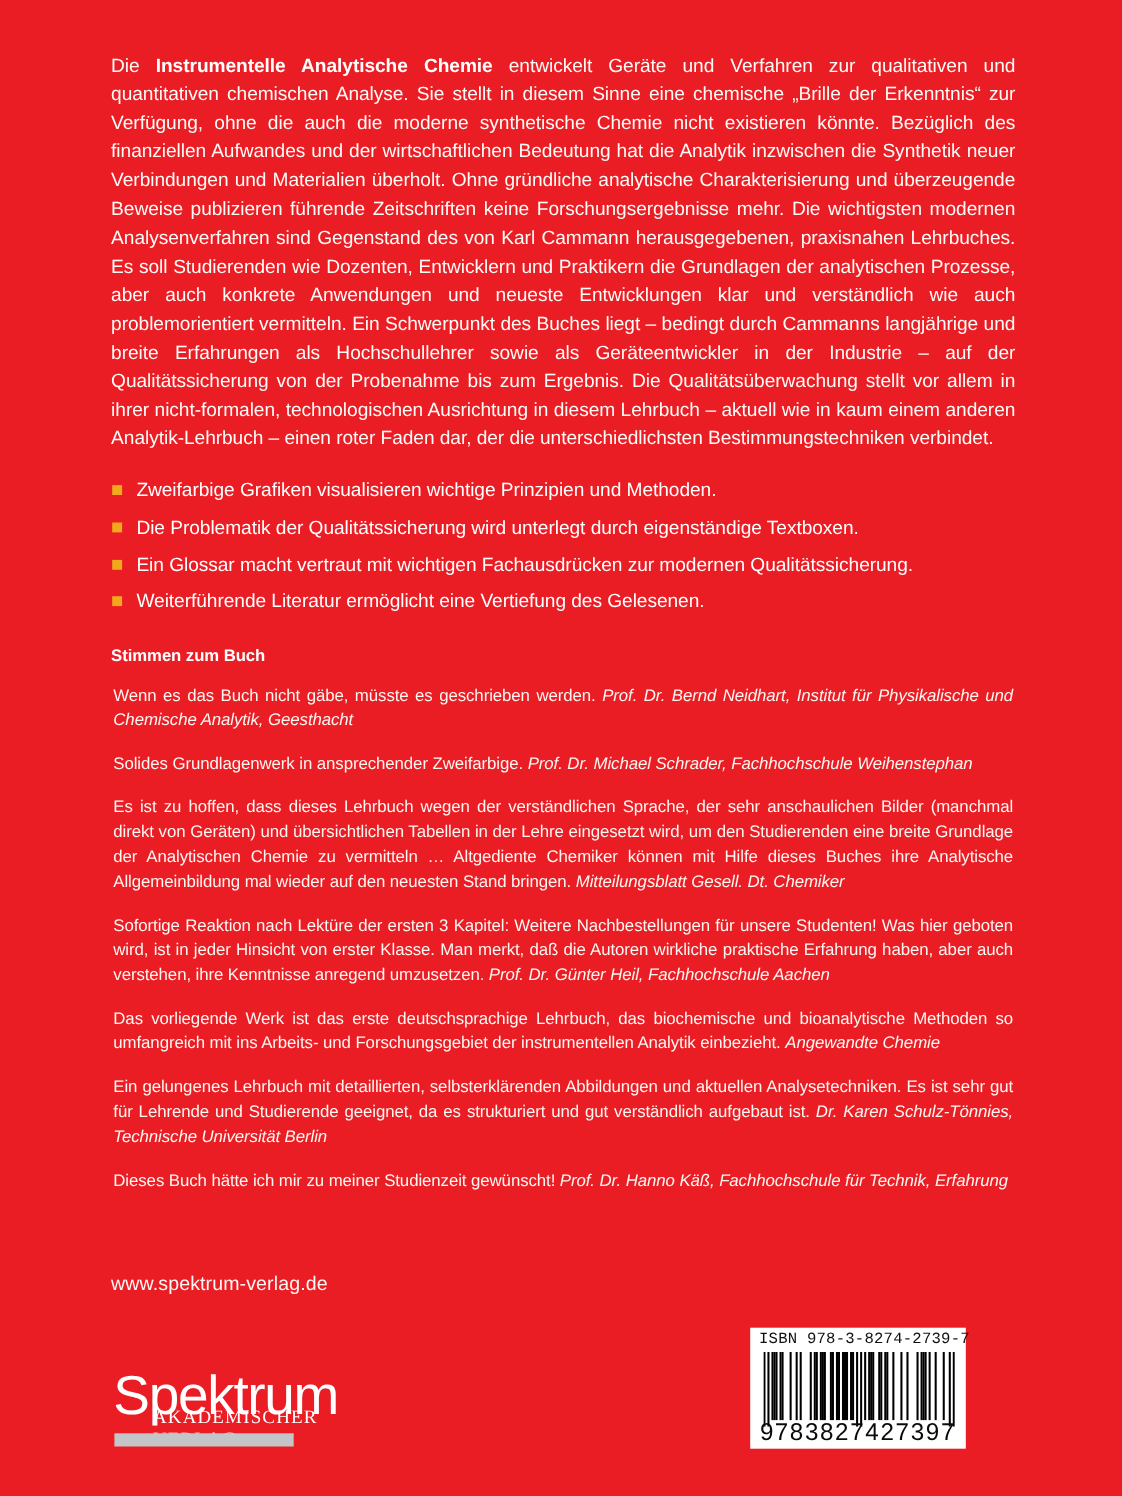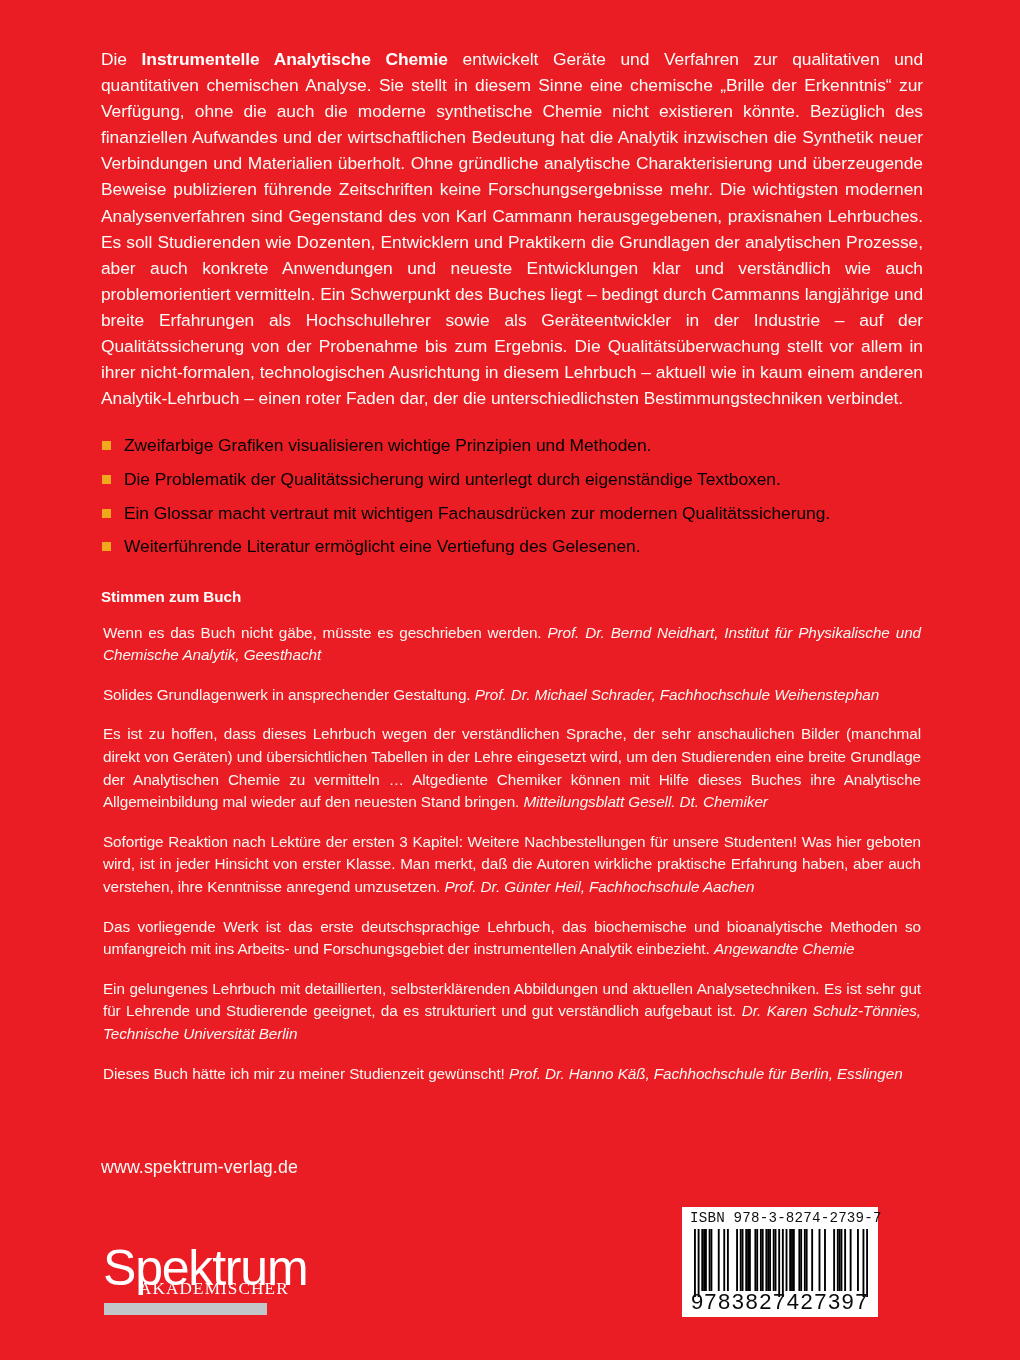"Zweifarbige Grafiken visualisieren" .features li { color: #000000 -> #ffffff }
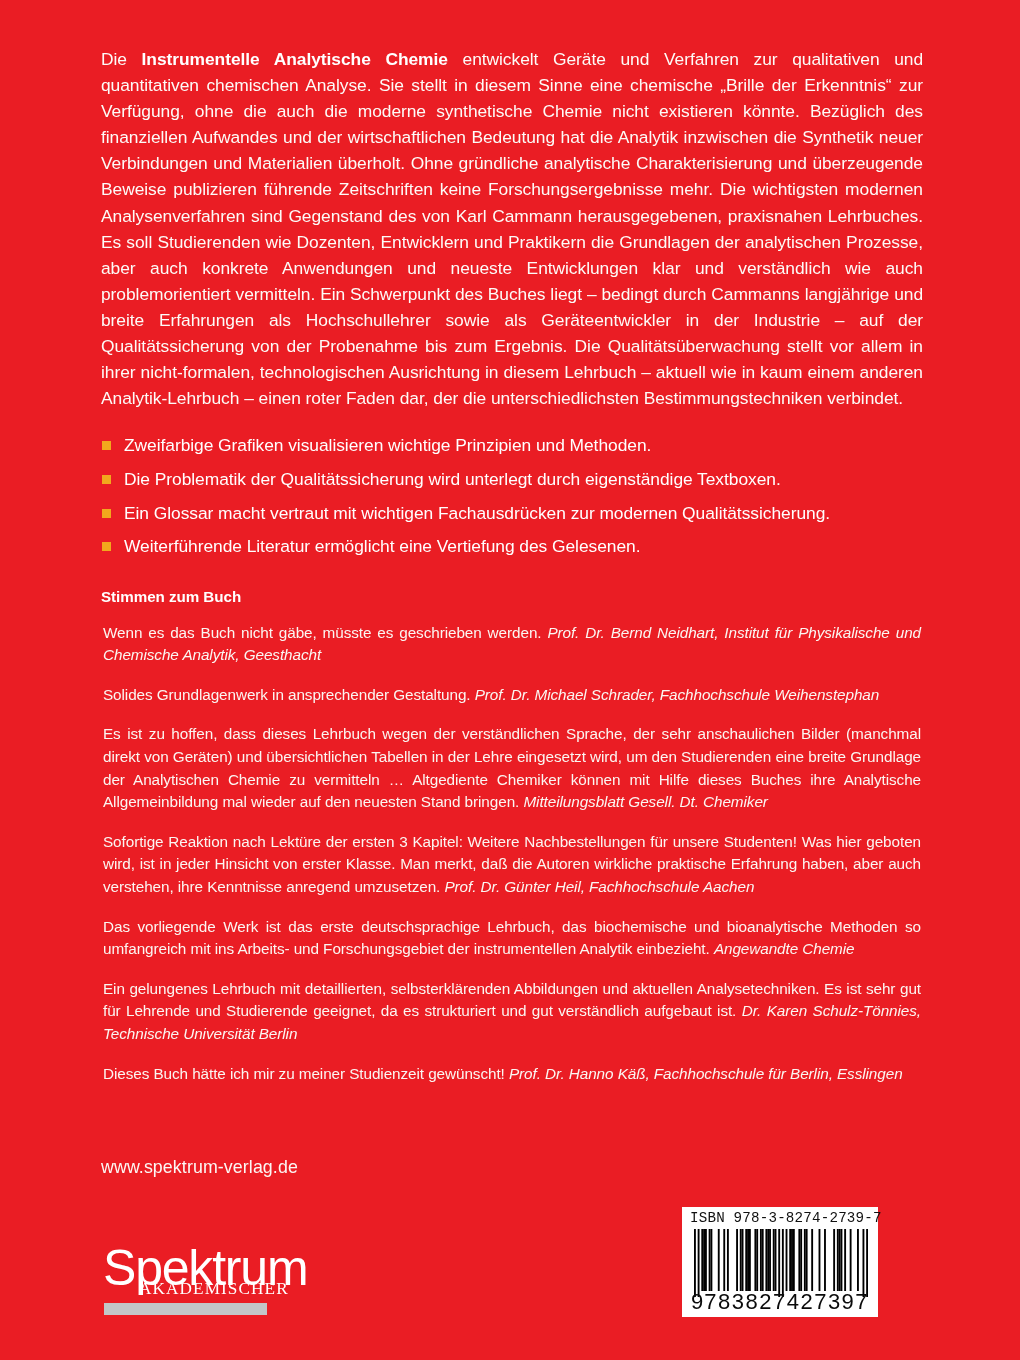"Solides Grundlagenwerk in ansprechender" span { text: Gestaltung -> Zweifarbige }
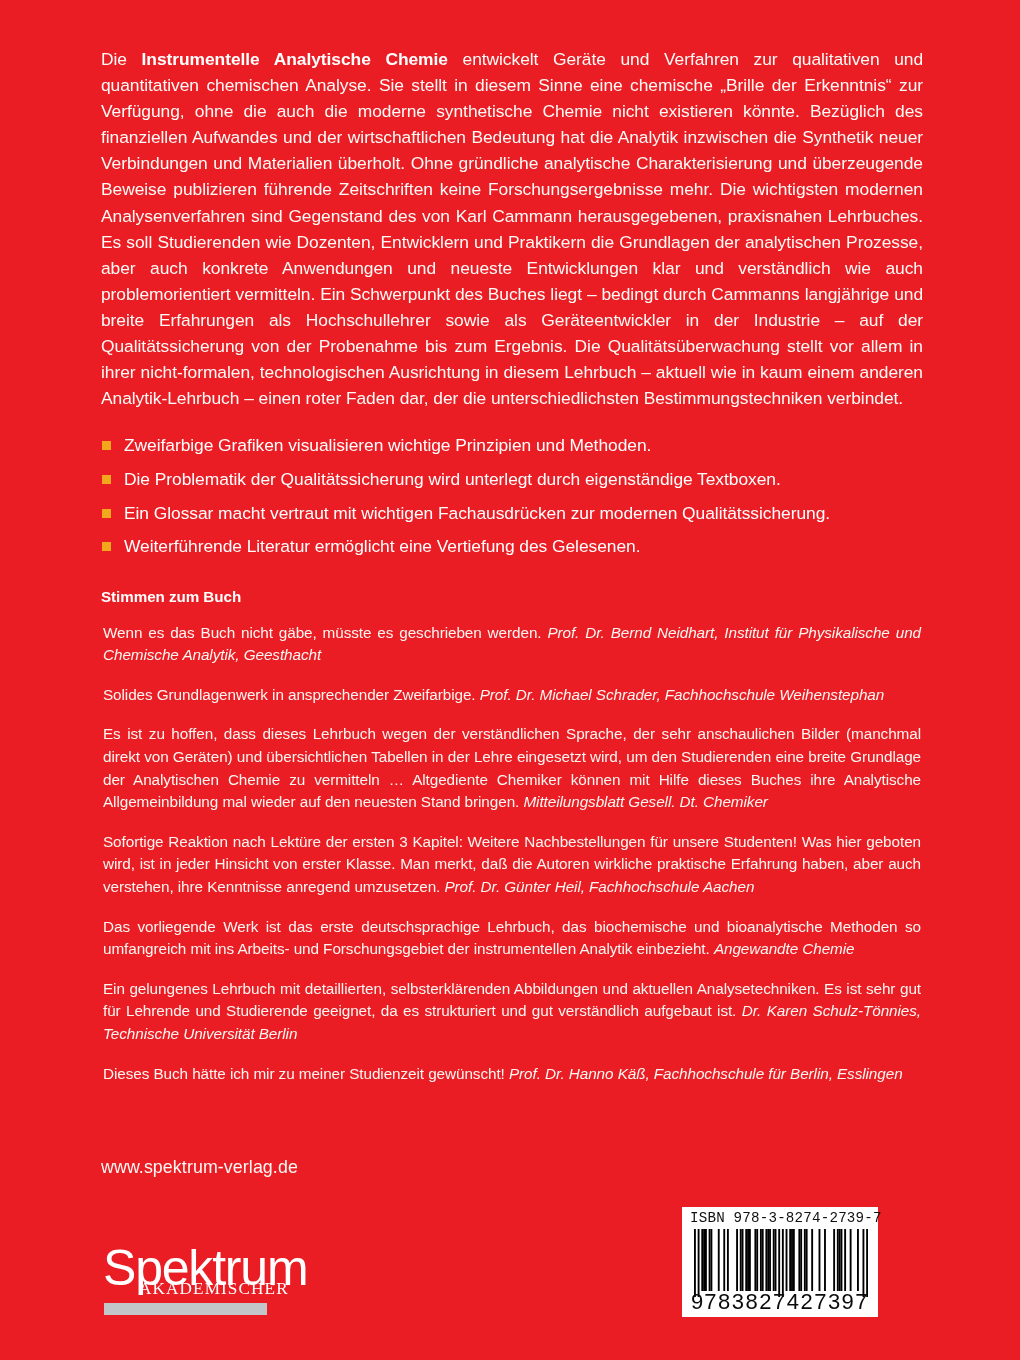"Prof. Dr. Hanno Käß, Fachhochschule" i.src { text: Berlin, Esslingen -> Technik, Erfahrung }
